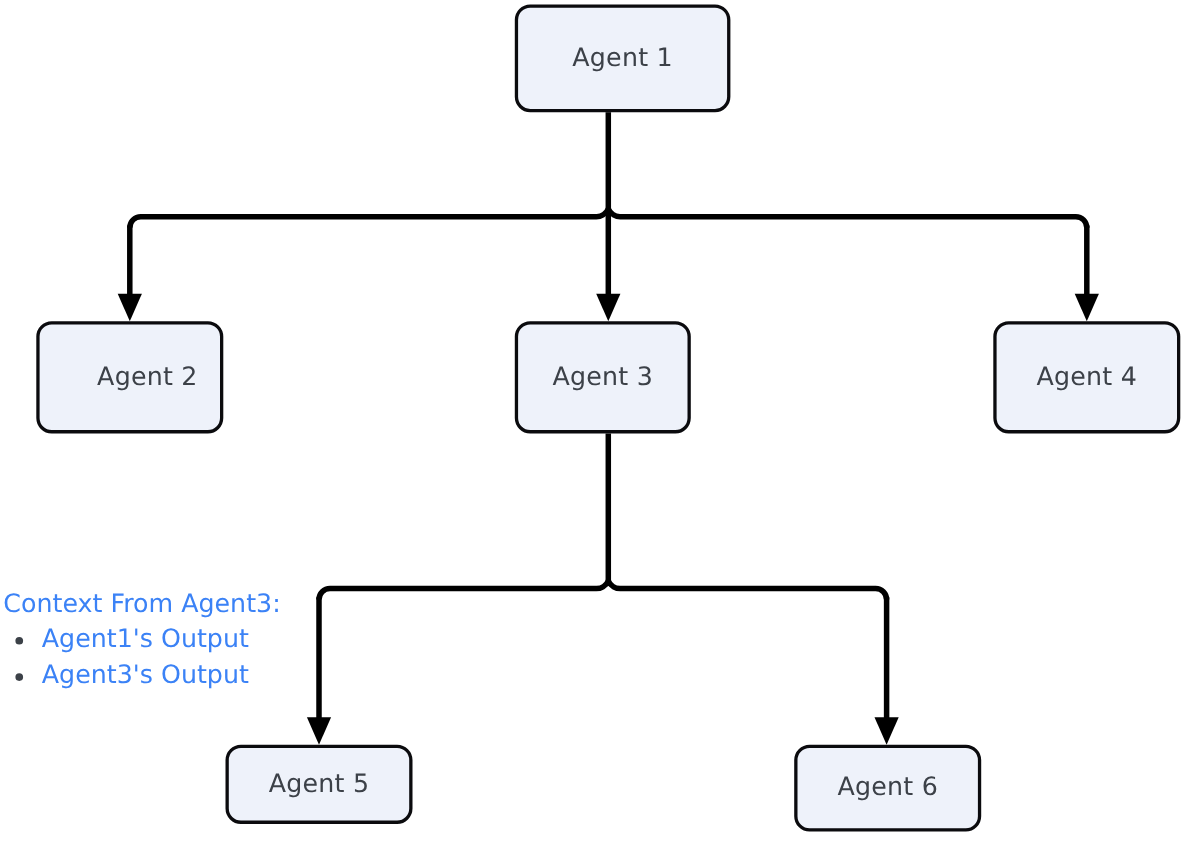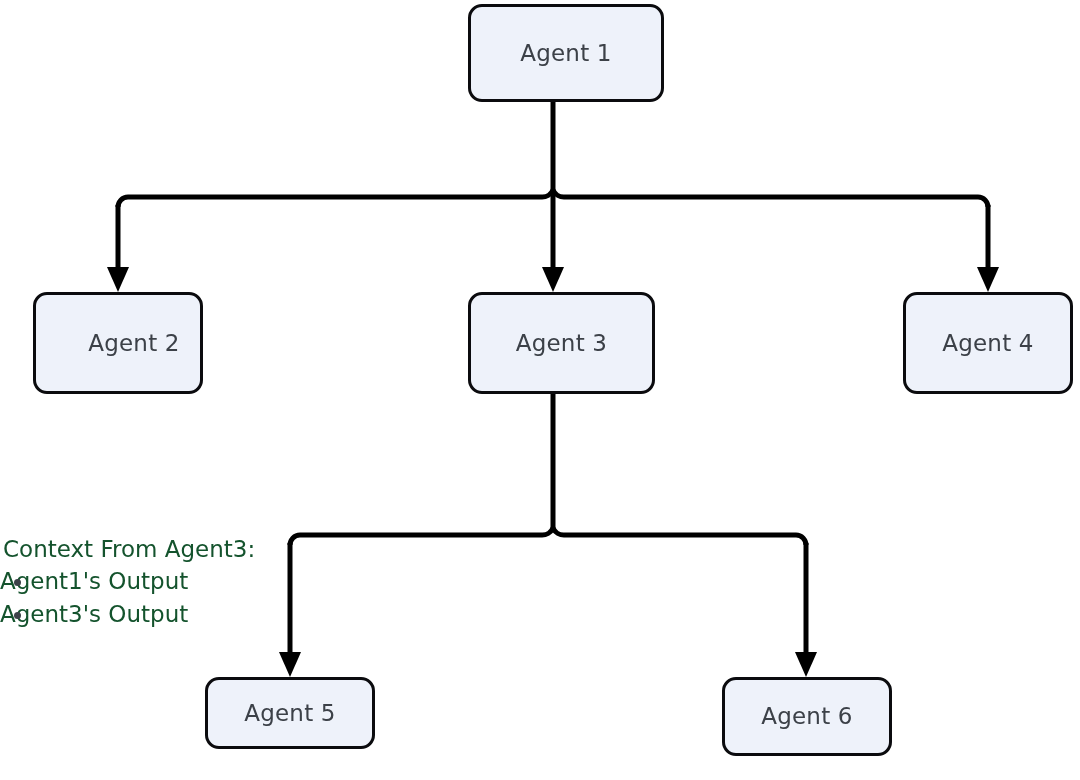"Agent 3" div.node-box { width: 187px -> 160px }
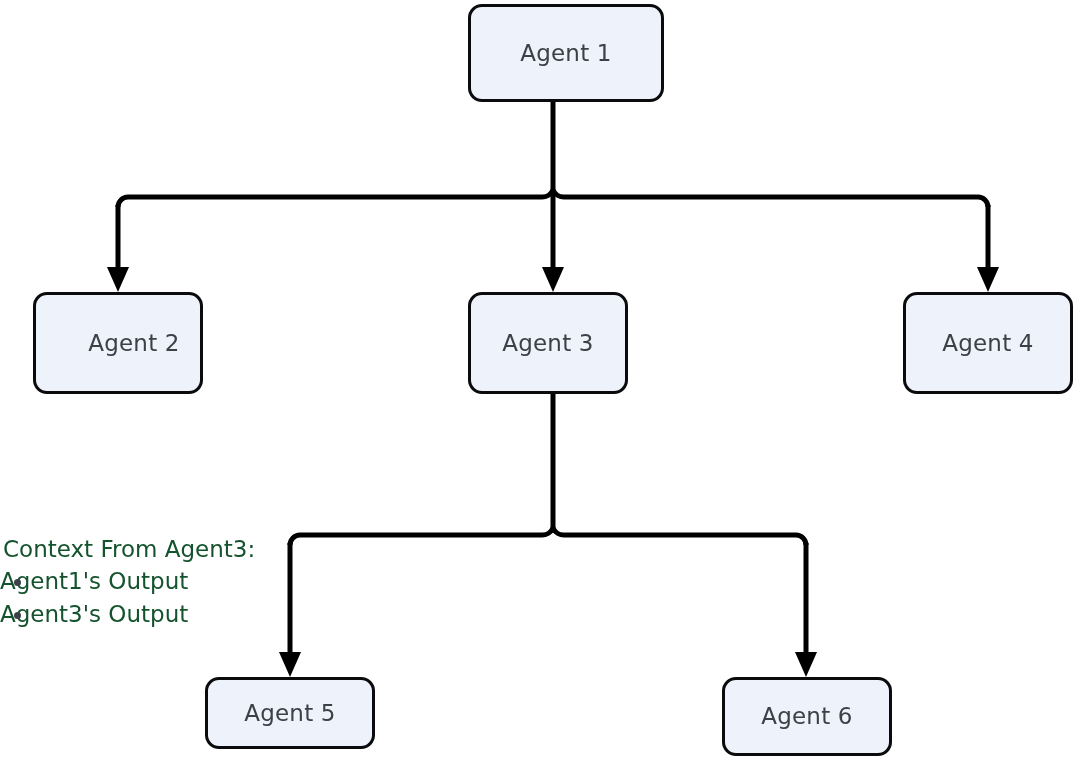"Context From Agent3:" .context-block { color: #14532d -> #3b82f6 }
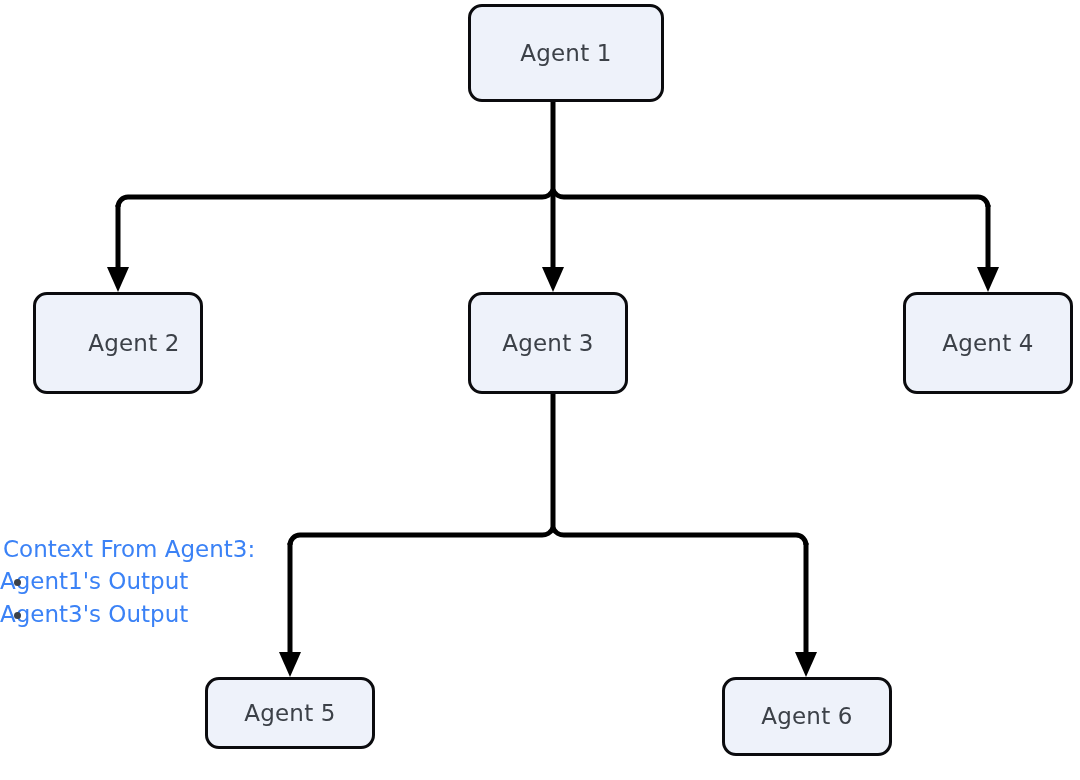"Agent1's Output" .context-list li { padding-left: none -> 38px }
